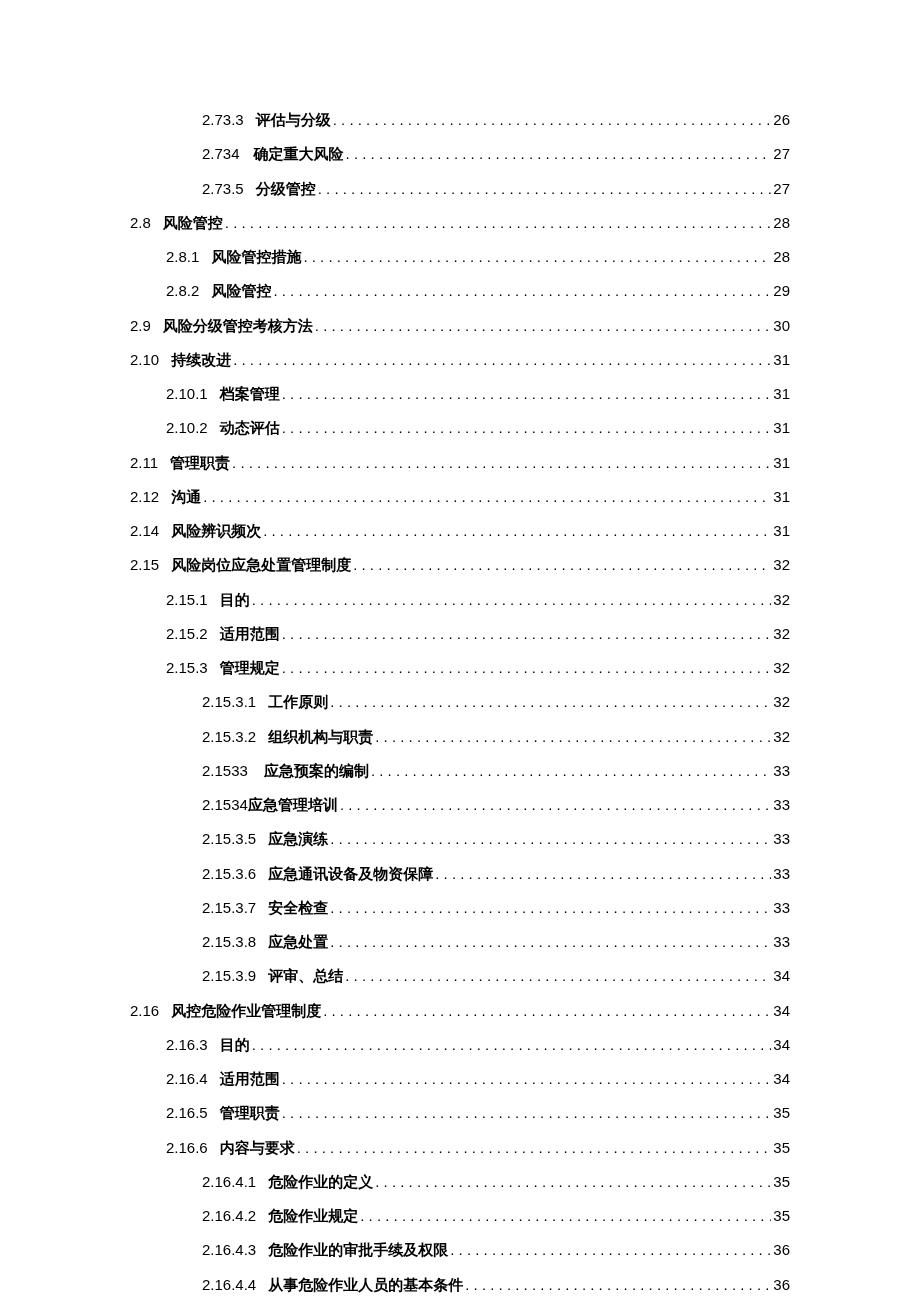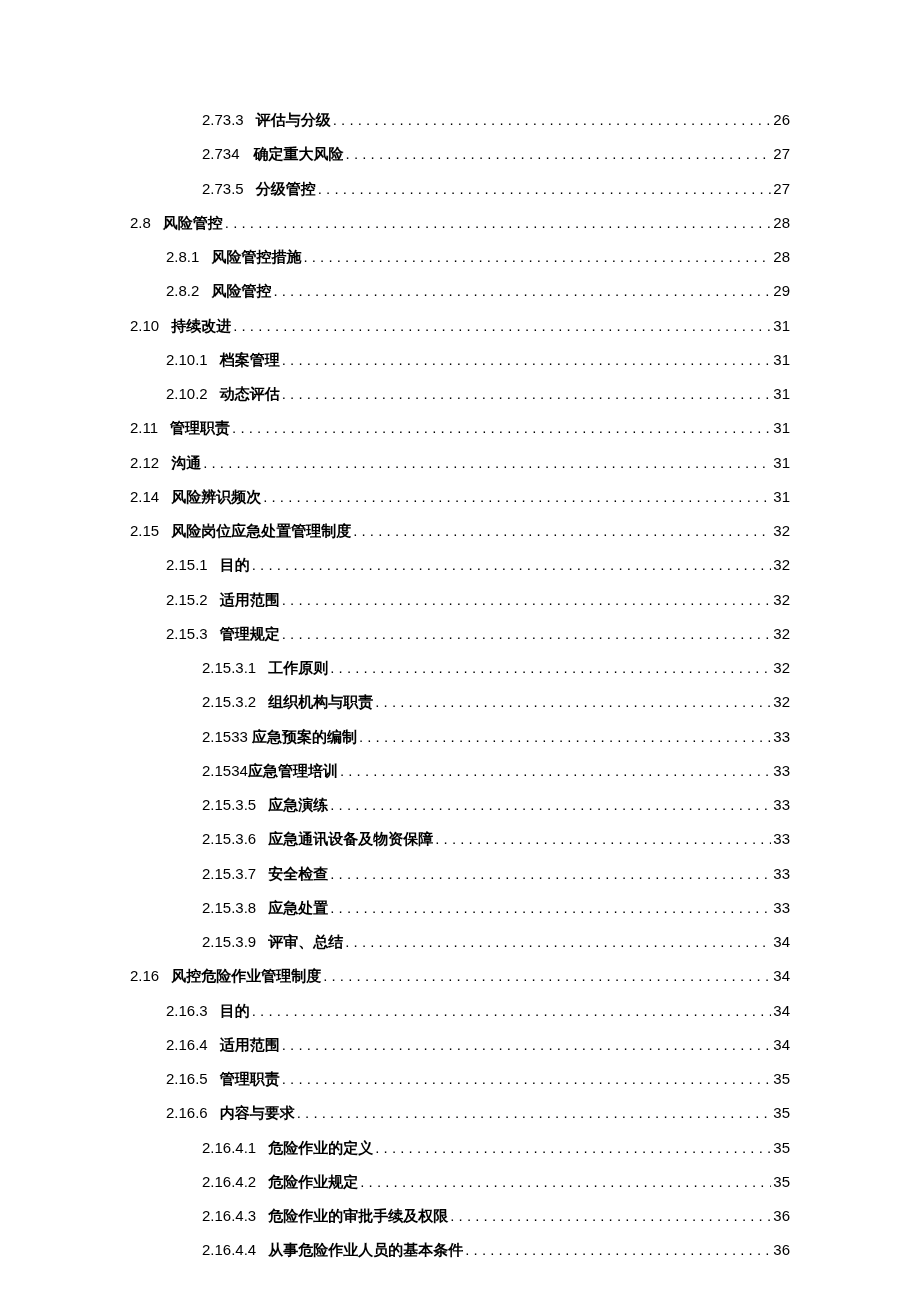"2.9" div.toc-line { html: none -> <div> <span>2.9</span> <span>风险分级管控考核方法</span> <span></span> <span>30</span> </div> }
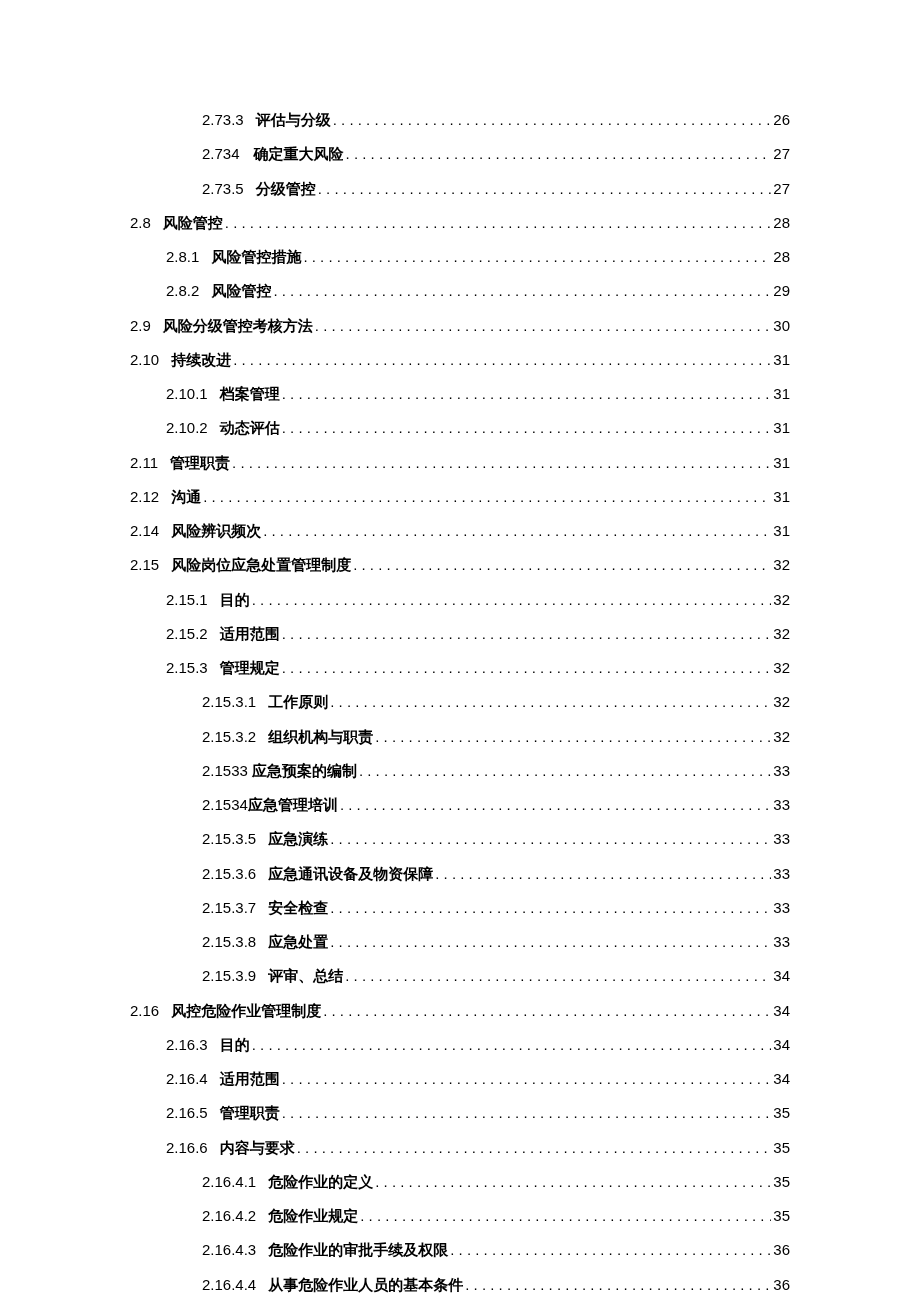"应急预案的编制" span.toc-title { margin-left: 4px -> 16px }
